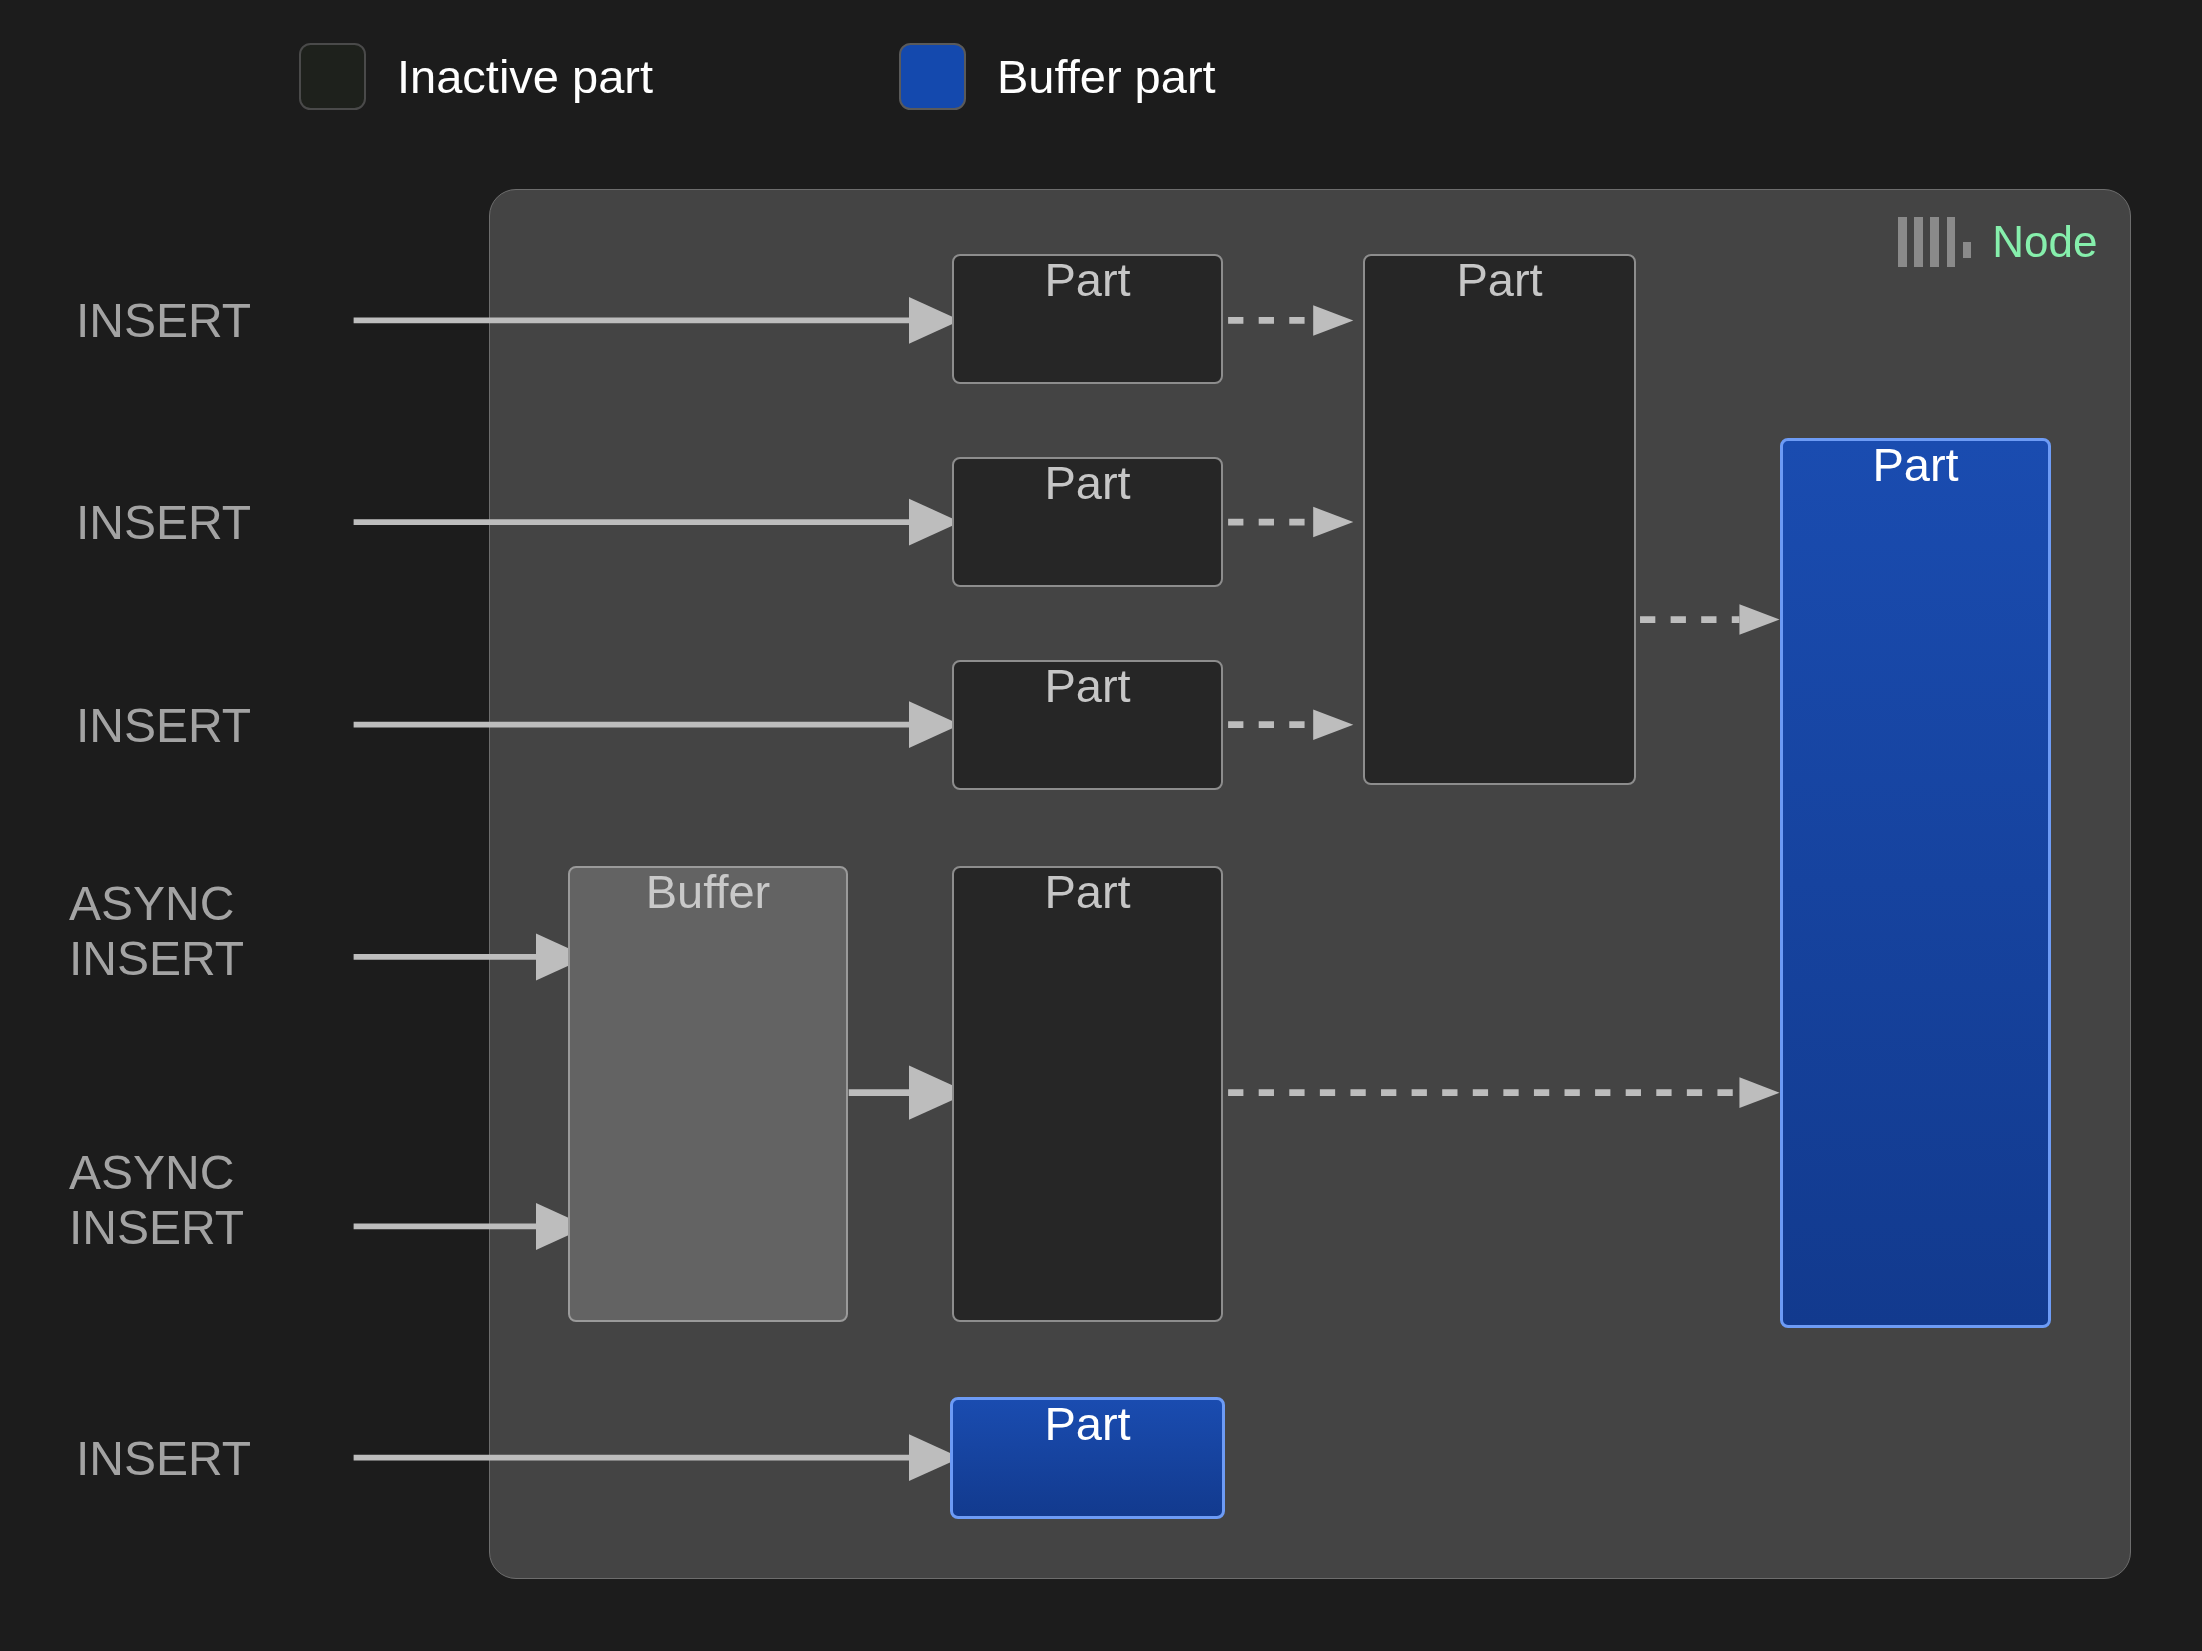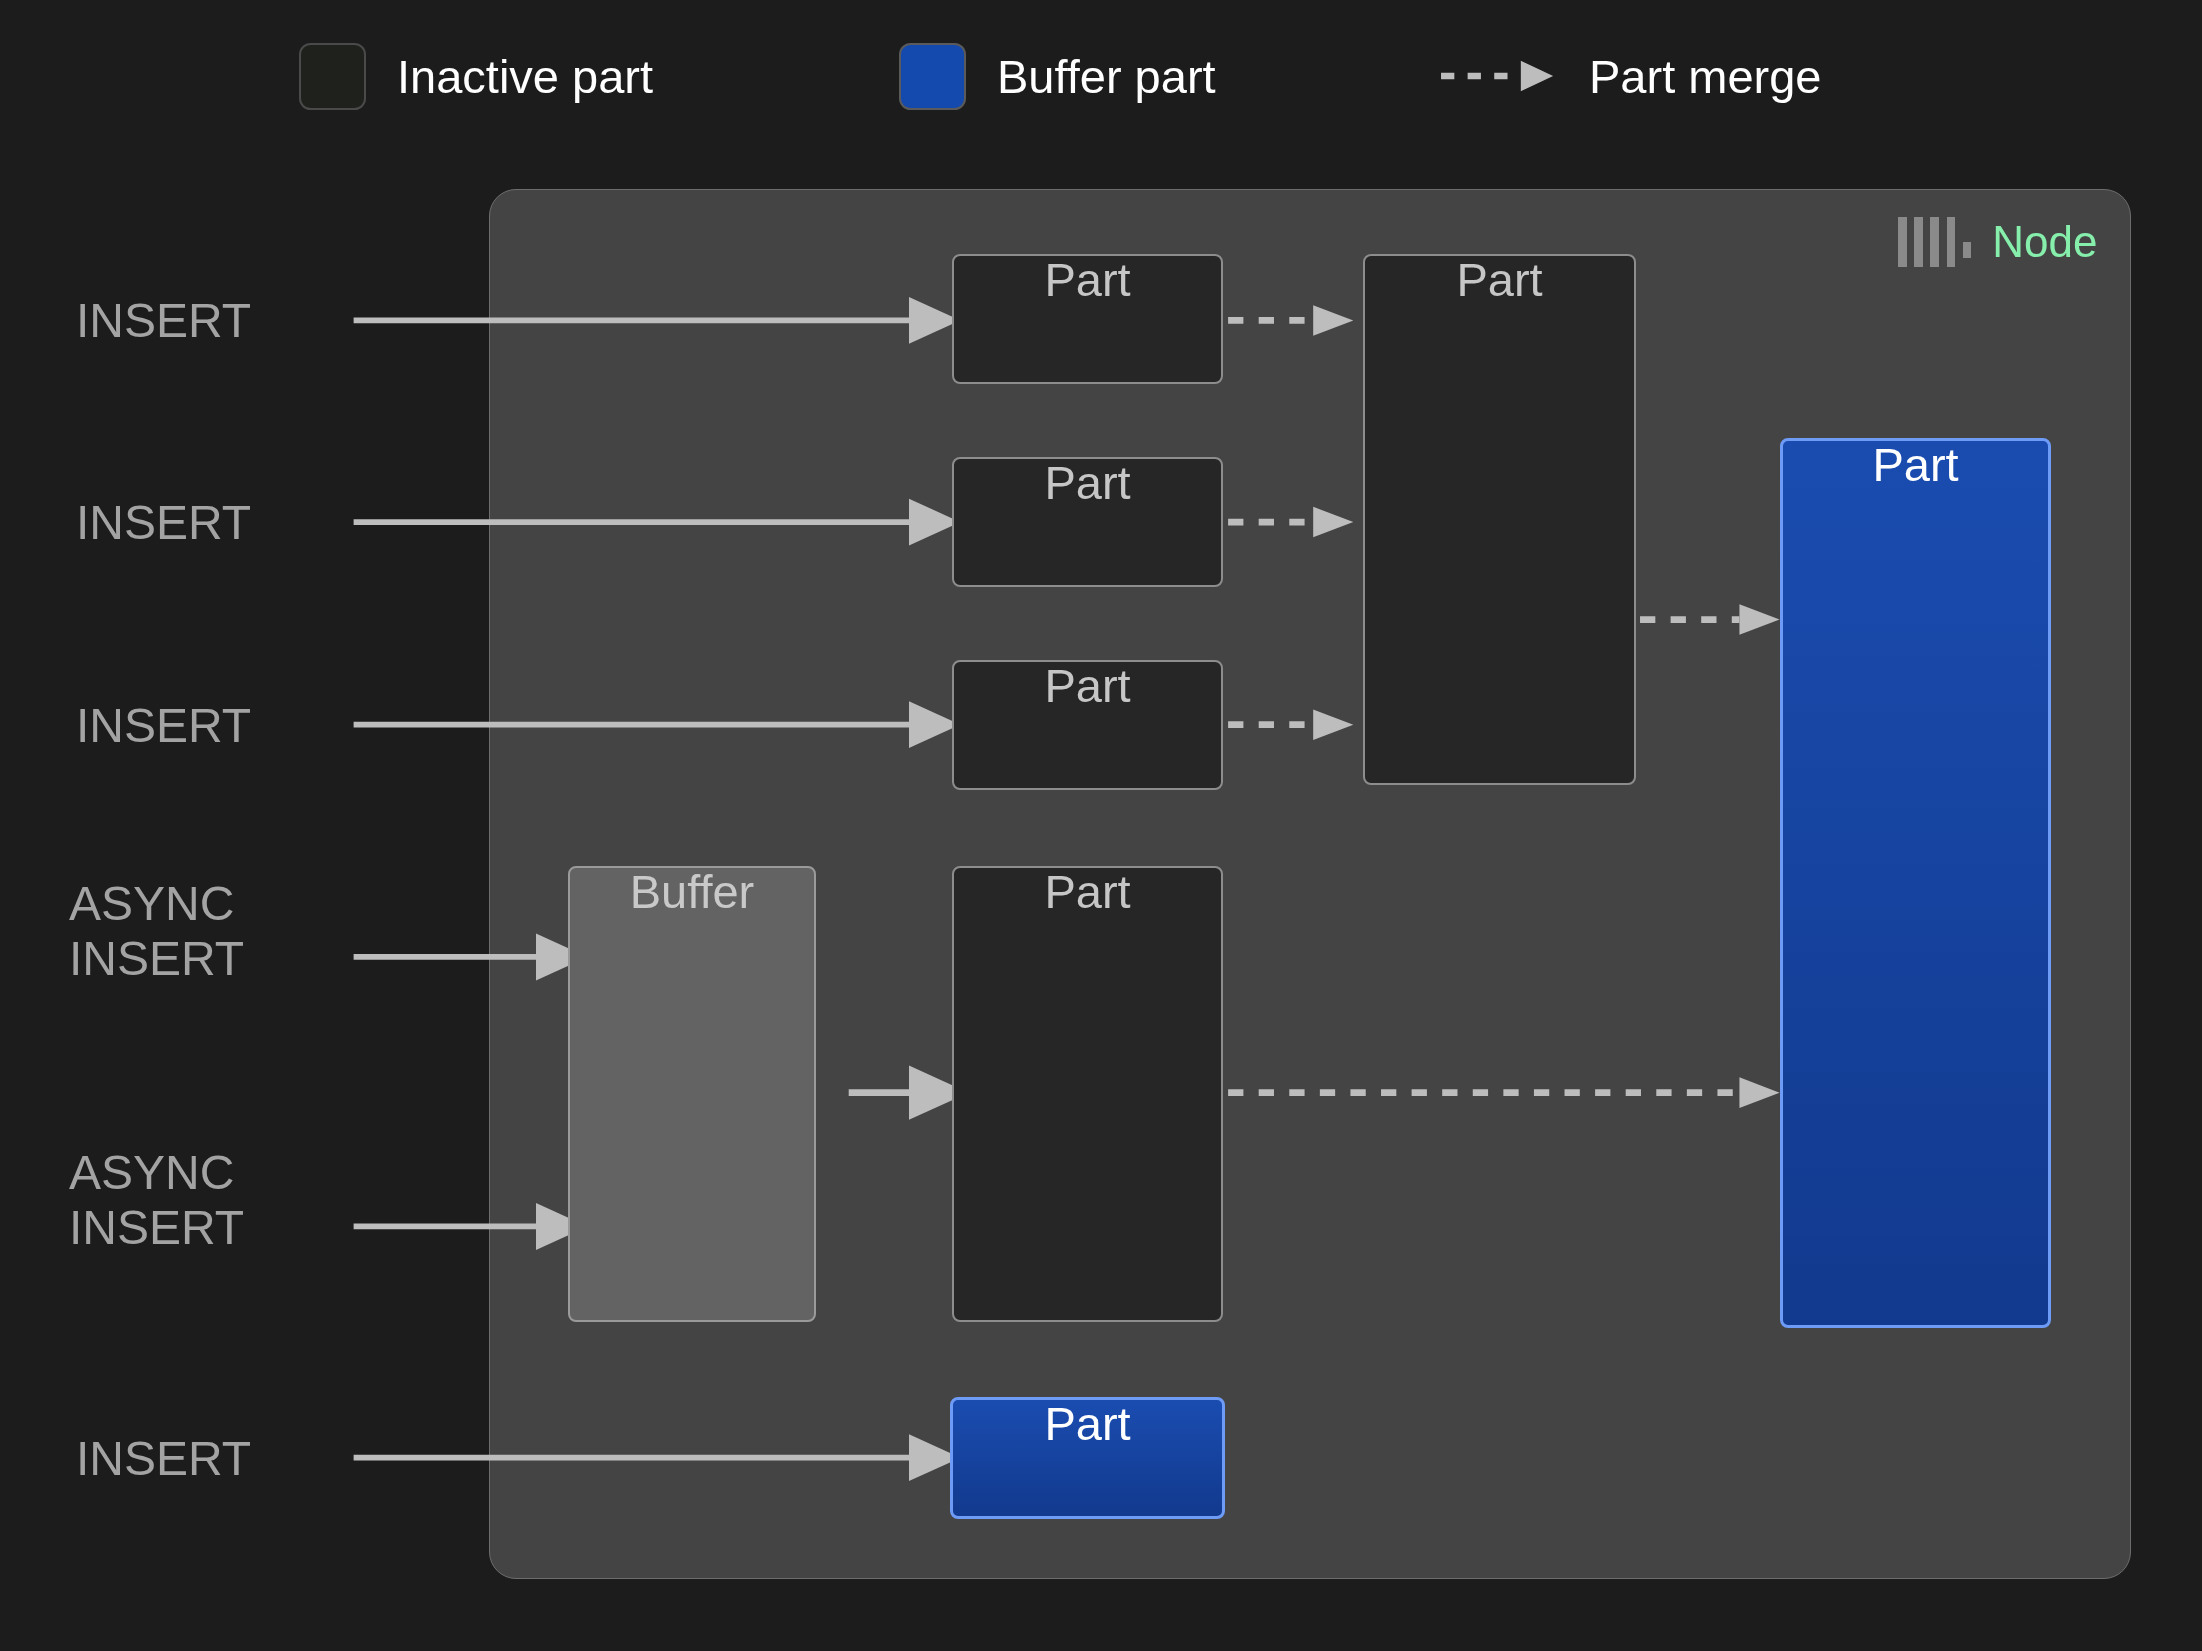"Part merge" div.legend-item { html: <div> <span> <svg> <line></line> <polygon></polygon> </svg> </span> <span>Part merge</span> </div> -> none }
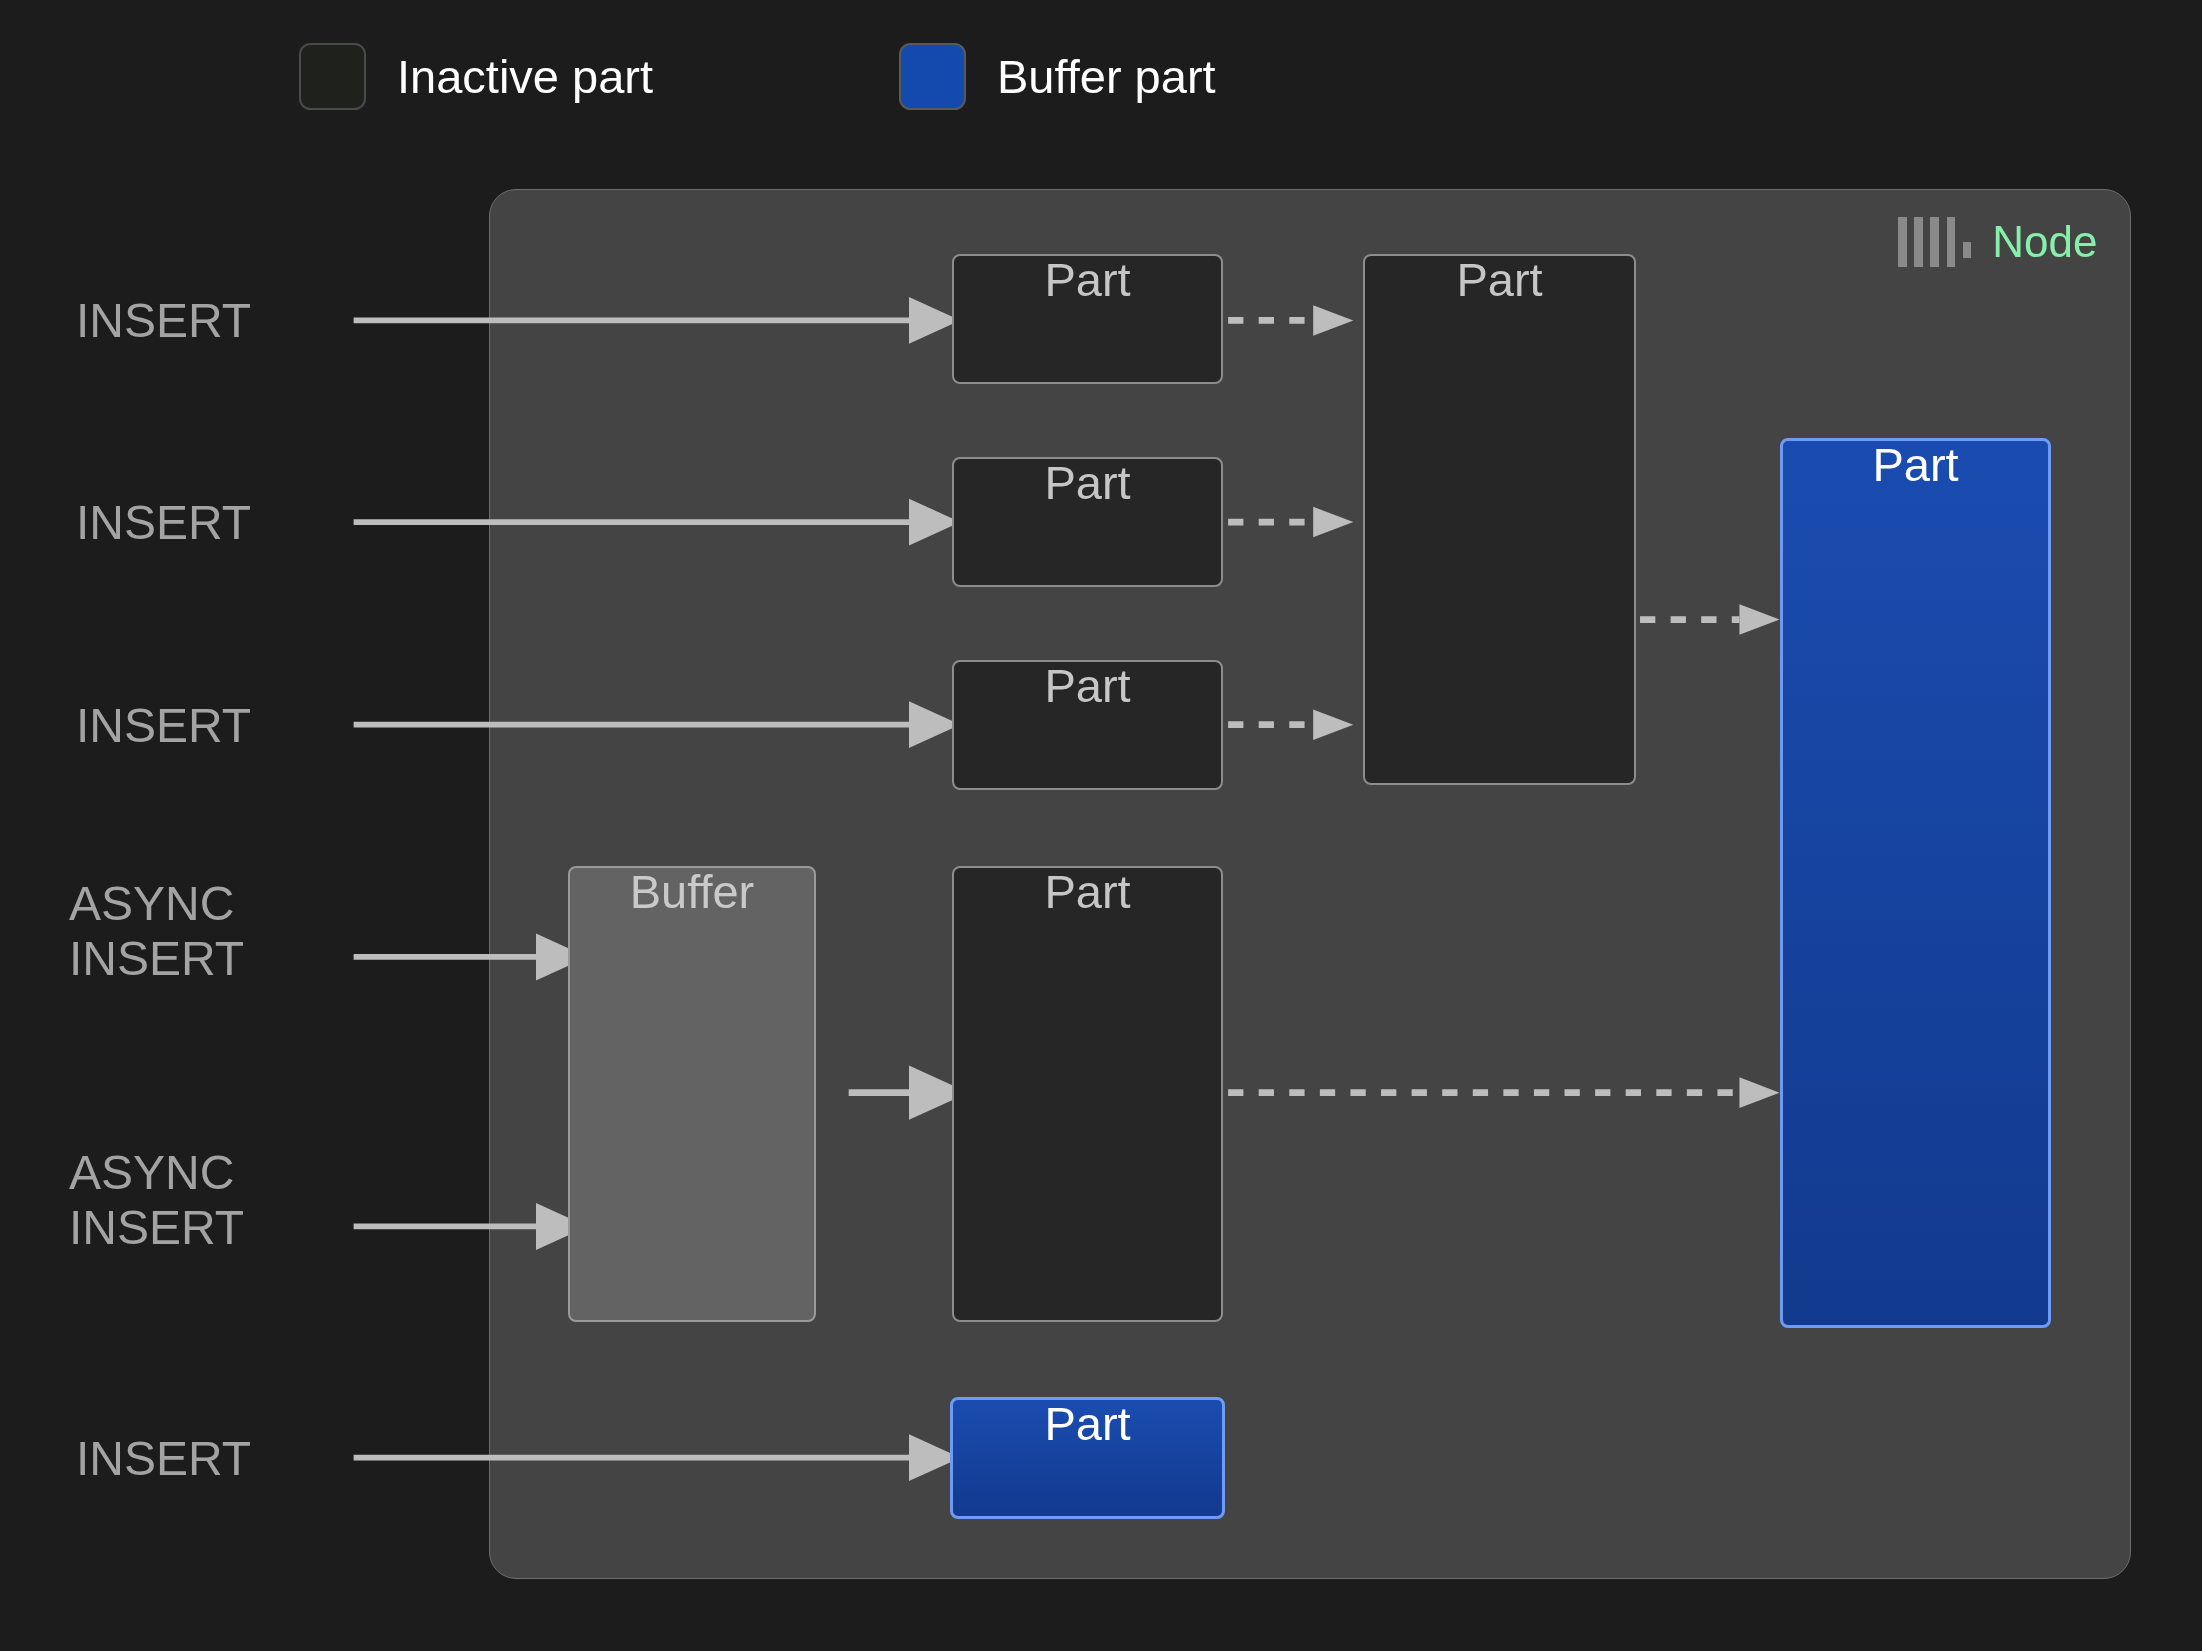"Buffer" div.box { width: 248px -> 280px }
